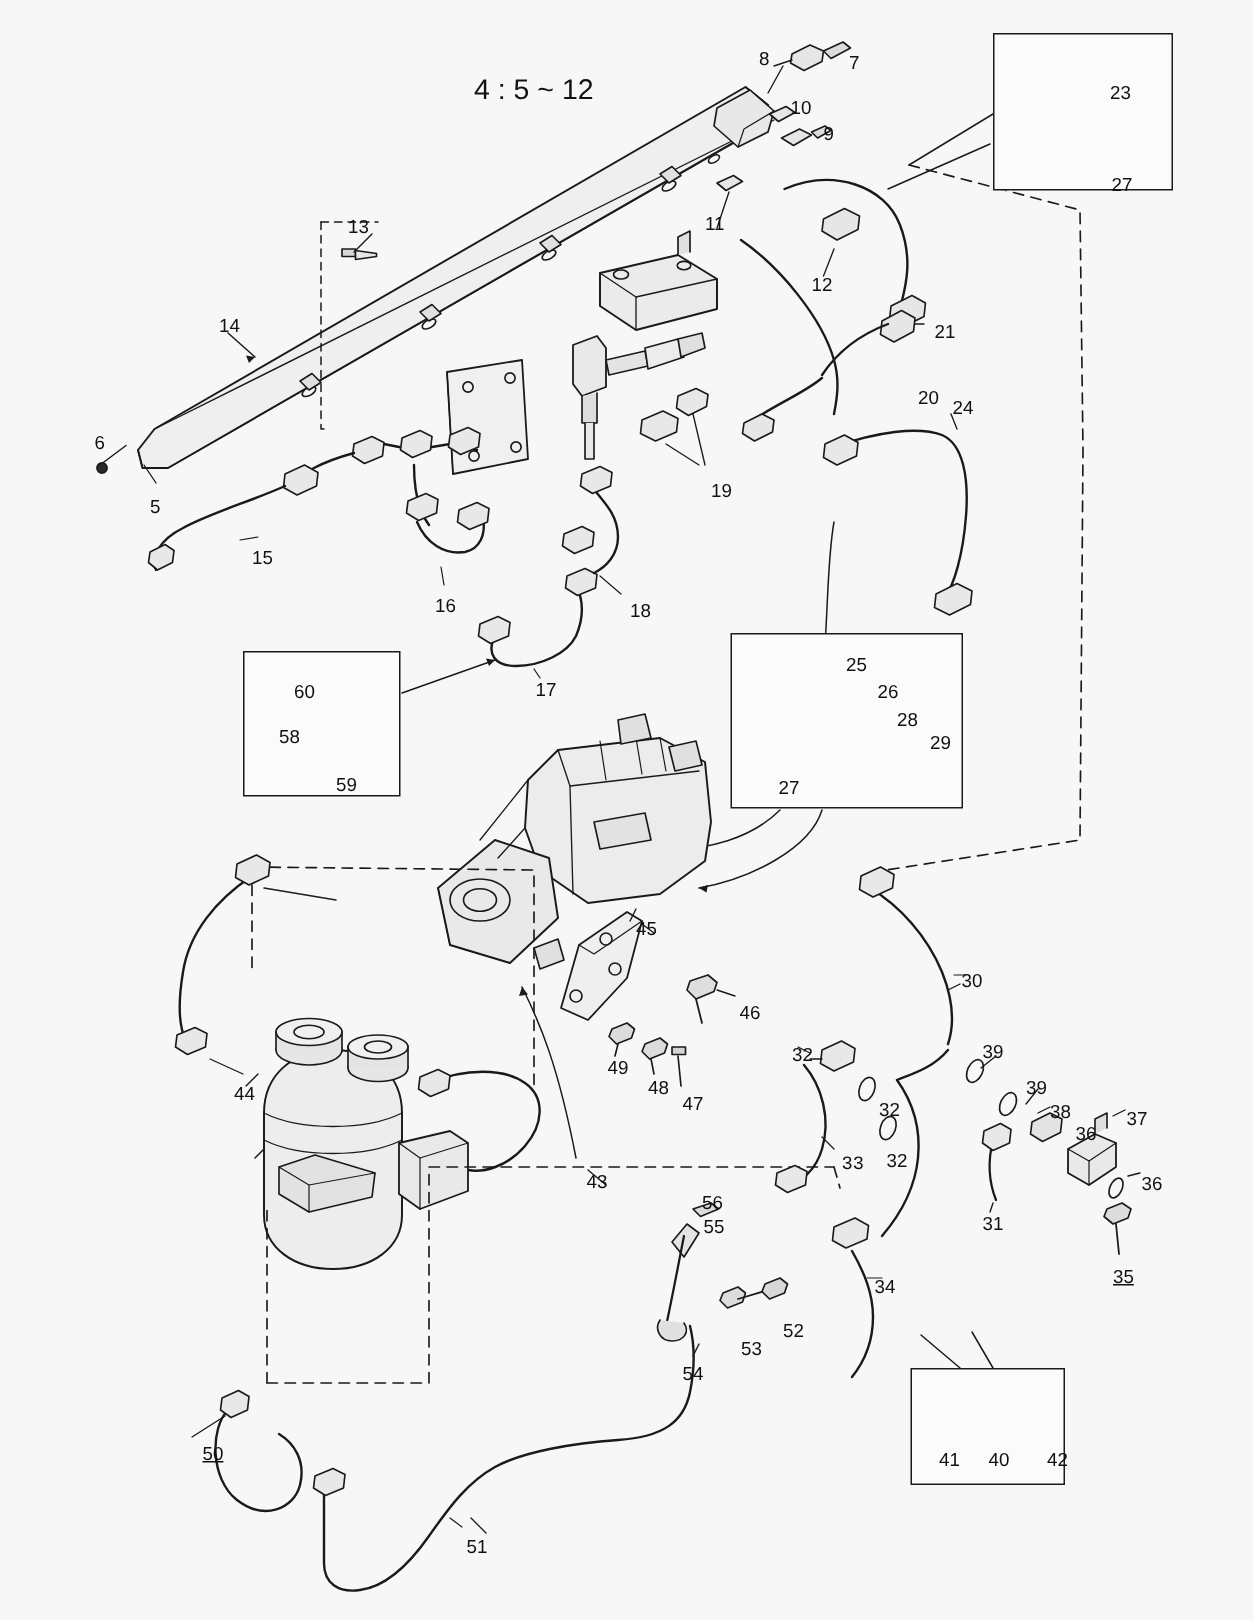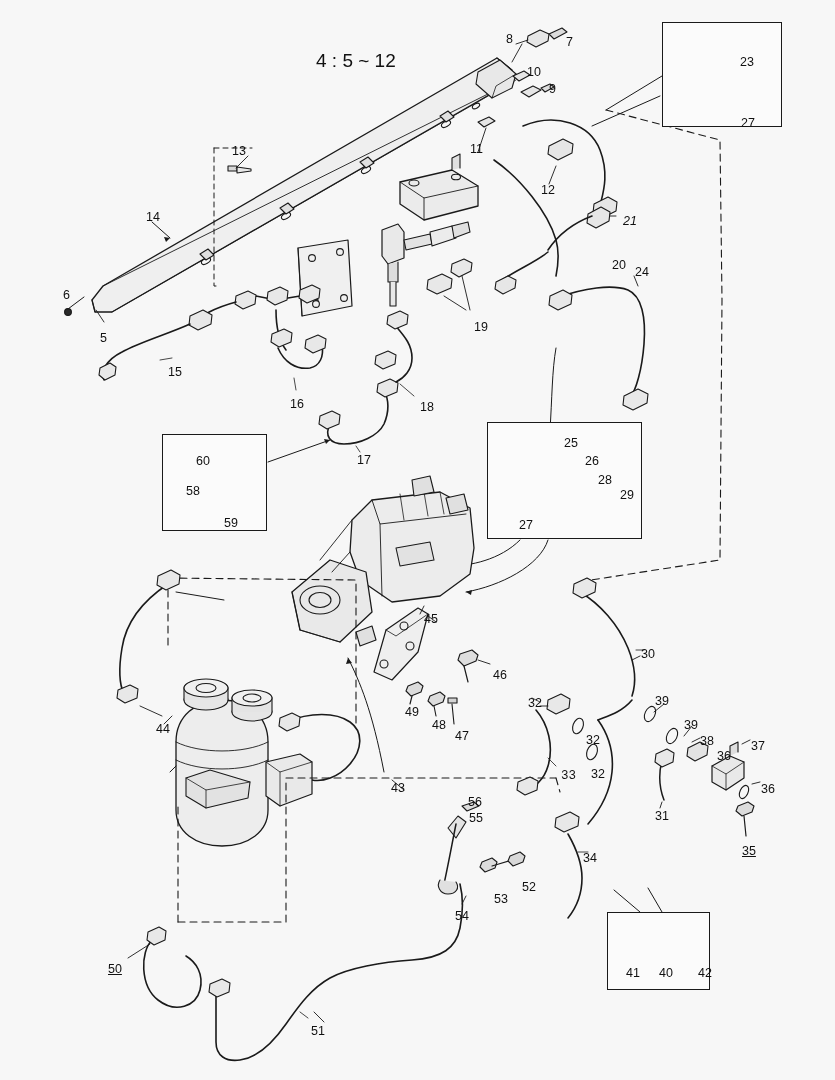"21" div.callout { font-style: italic -> none }
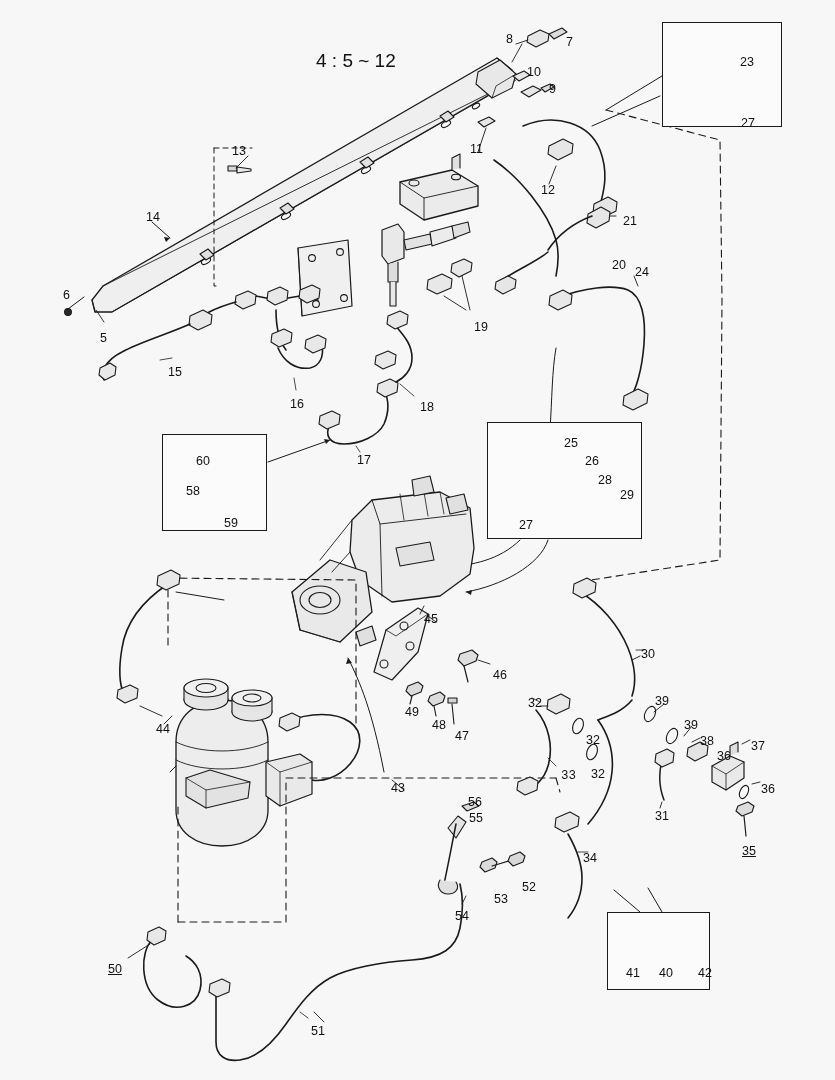"50" div.callout { left: 108px -> 135px }
